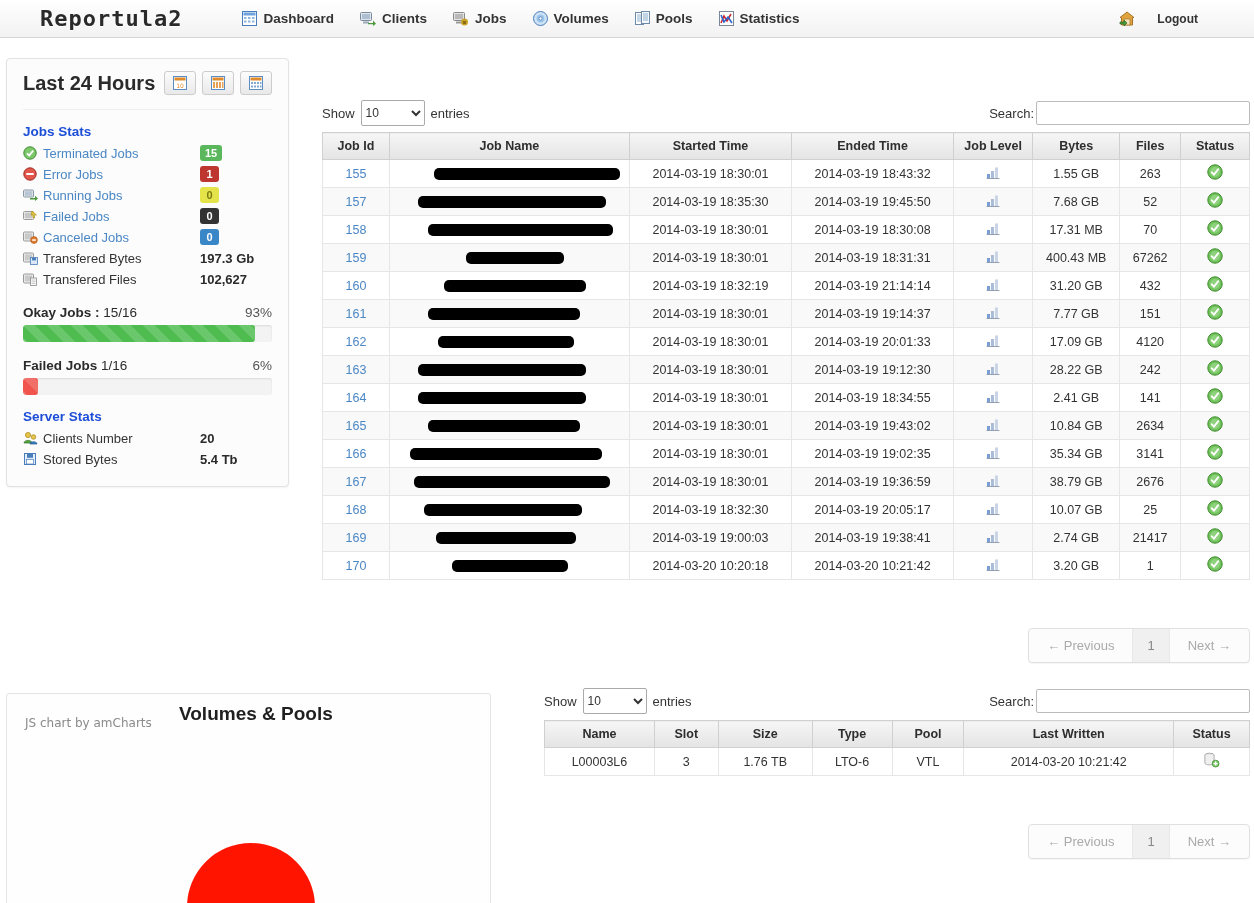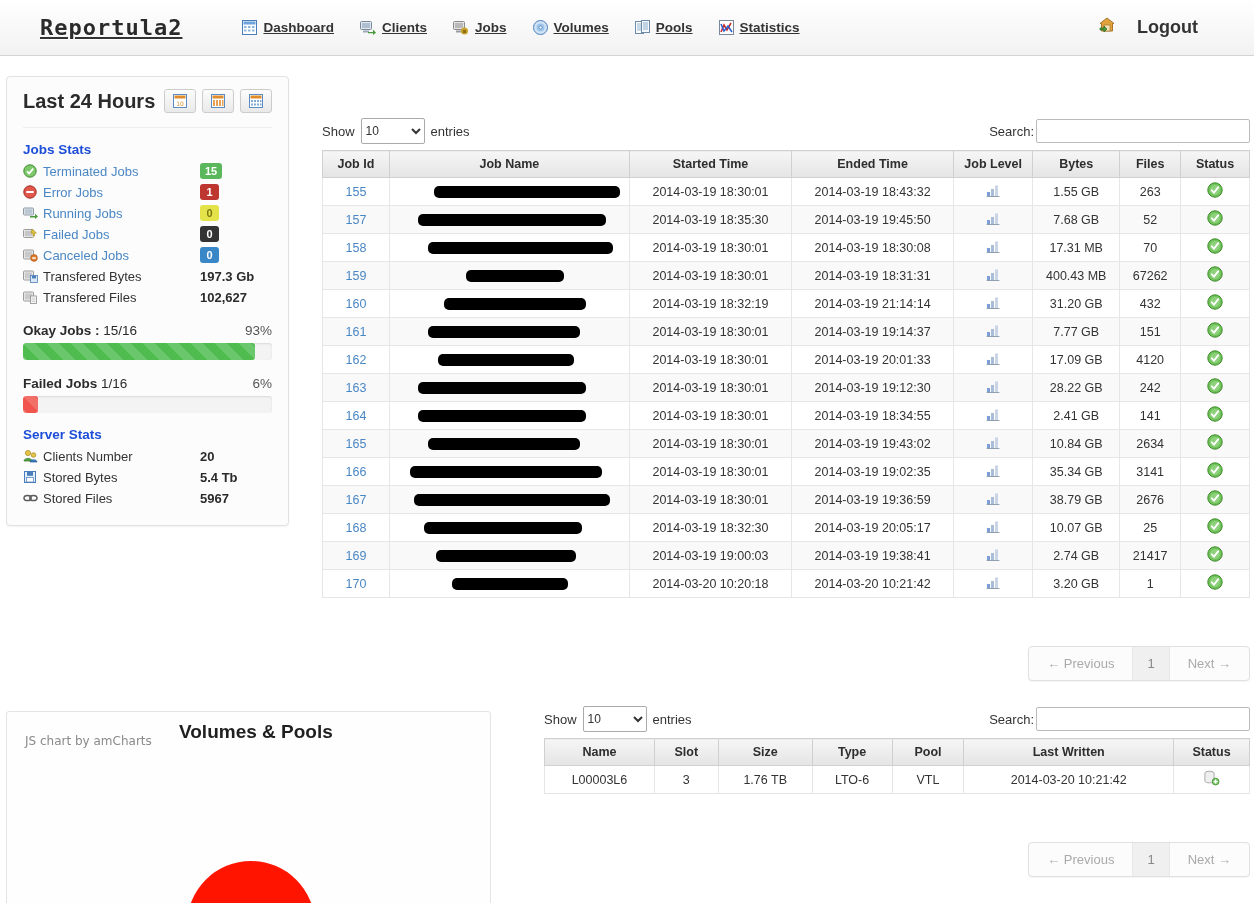"Reportula2" .navbar { height: 56px -> 38px; text-decoration: underline -> none }
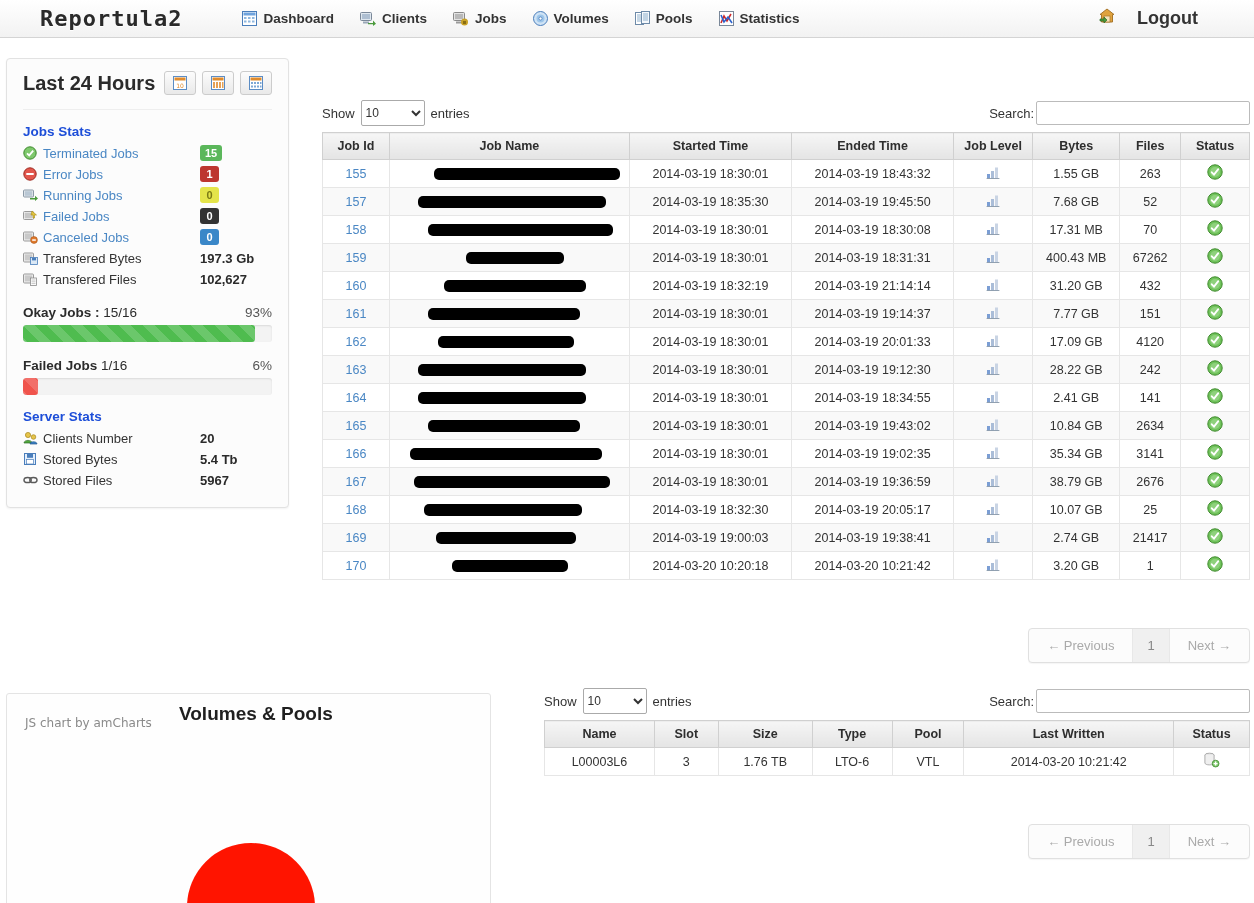"Logout" .logout { align-items: flex-start -> center; font-size: 18px -> 12px }
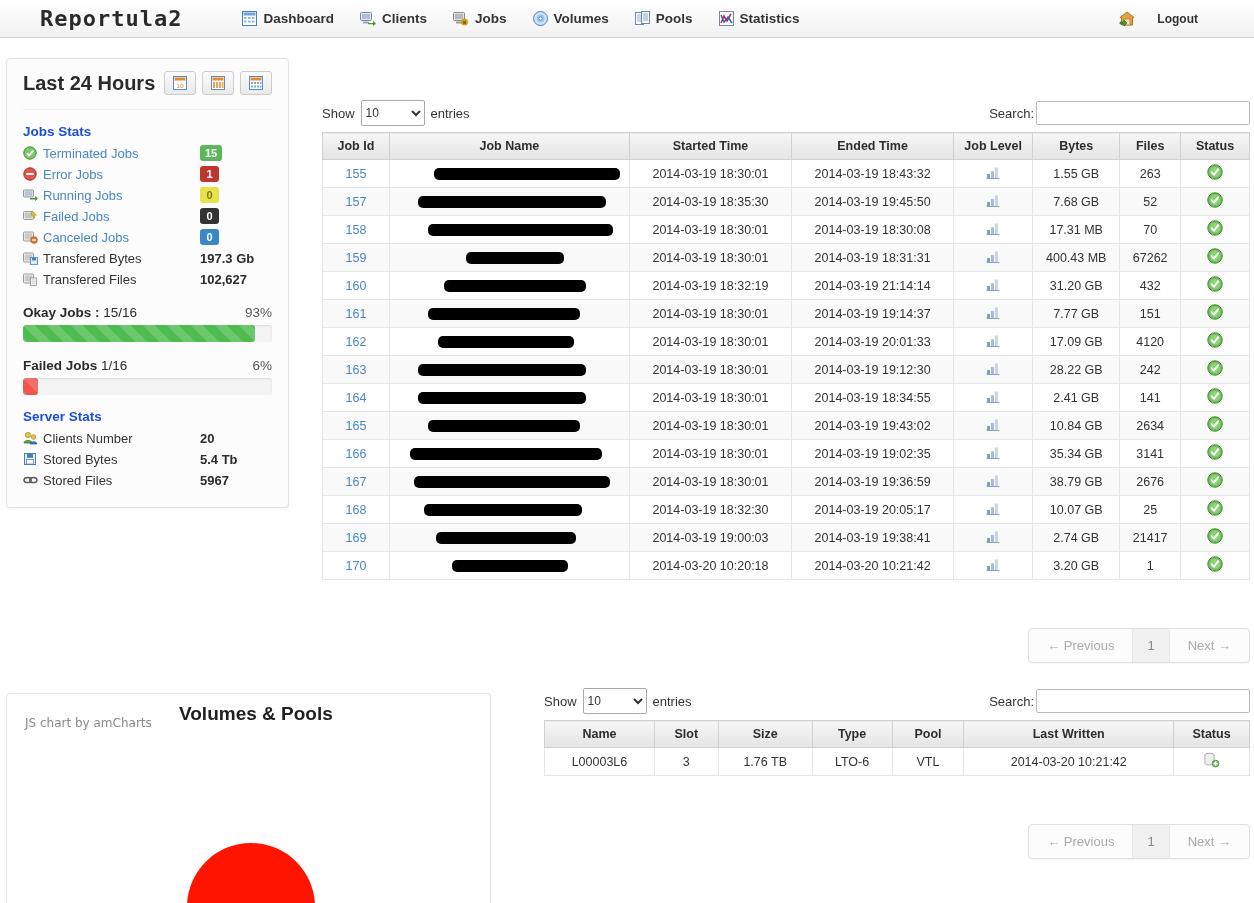"Stored Files" div.stat-row { html: <div> <span> <svg> <ellipse></ellipse> <ellipse></ellipse> </svg> </span> <span>Stored Files</span> <span>5967</span> </div> -> none }
